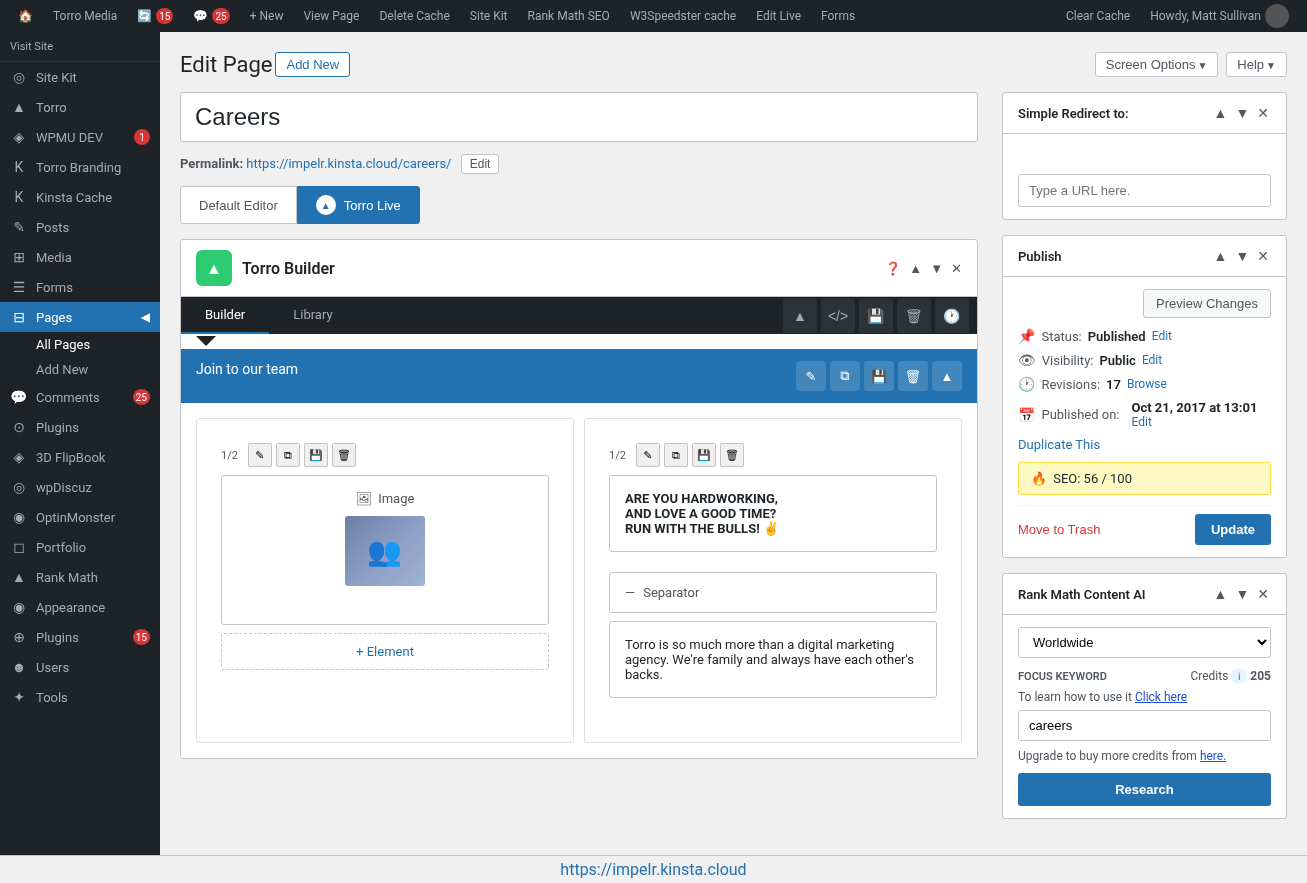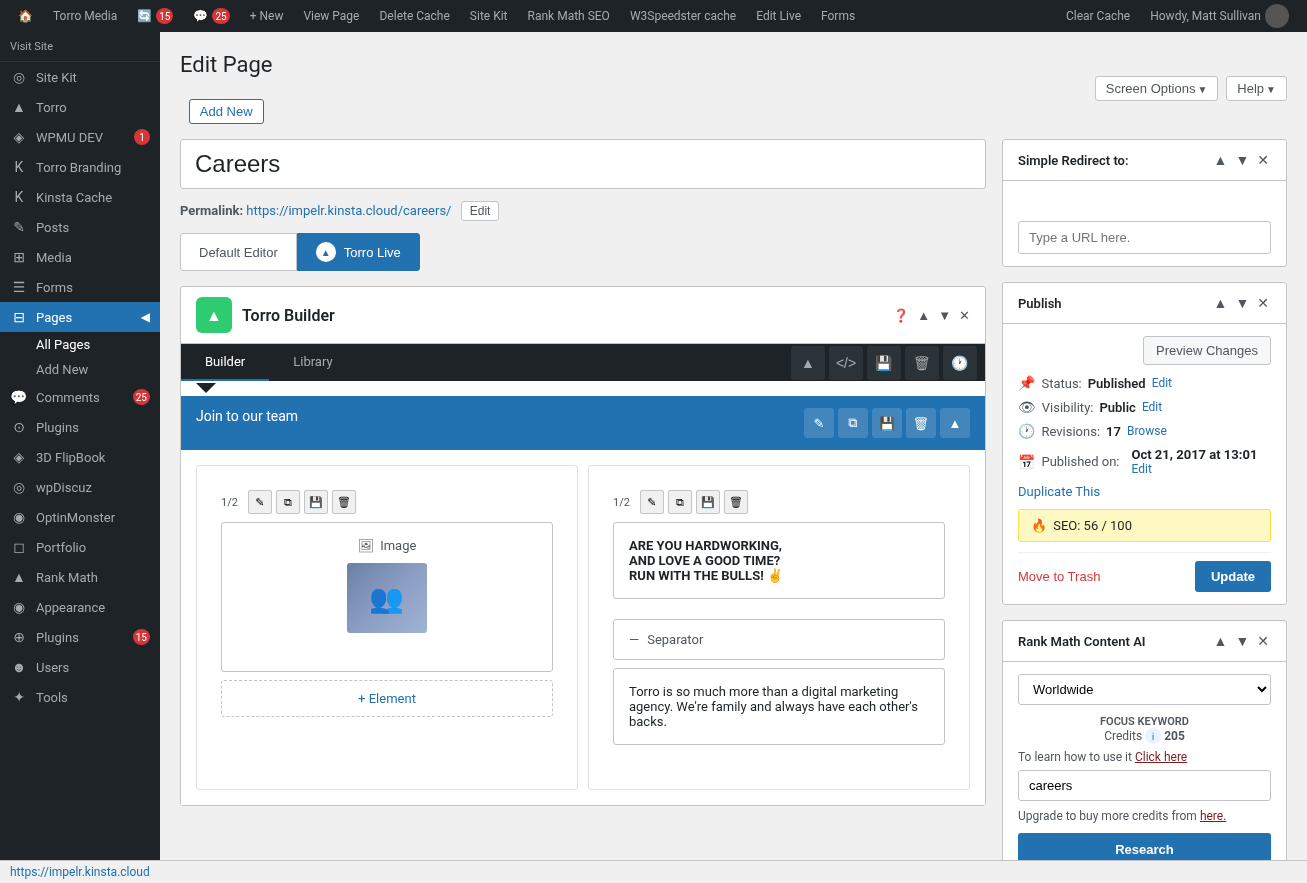"Edit Page" .page-title-area { flex-direction: column -> none; gap: 22px -> 3px }
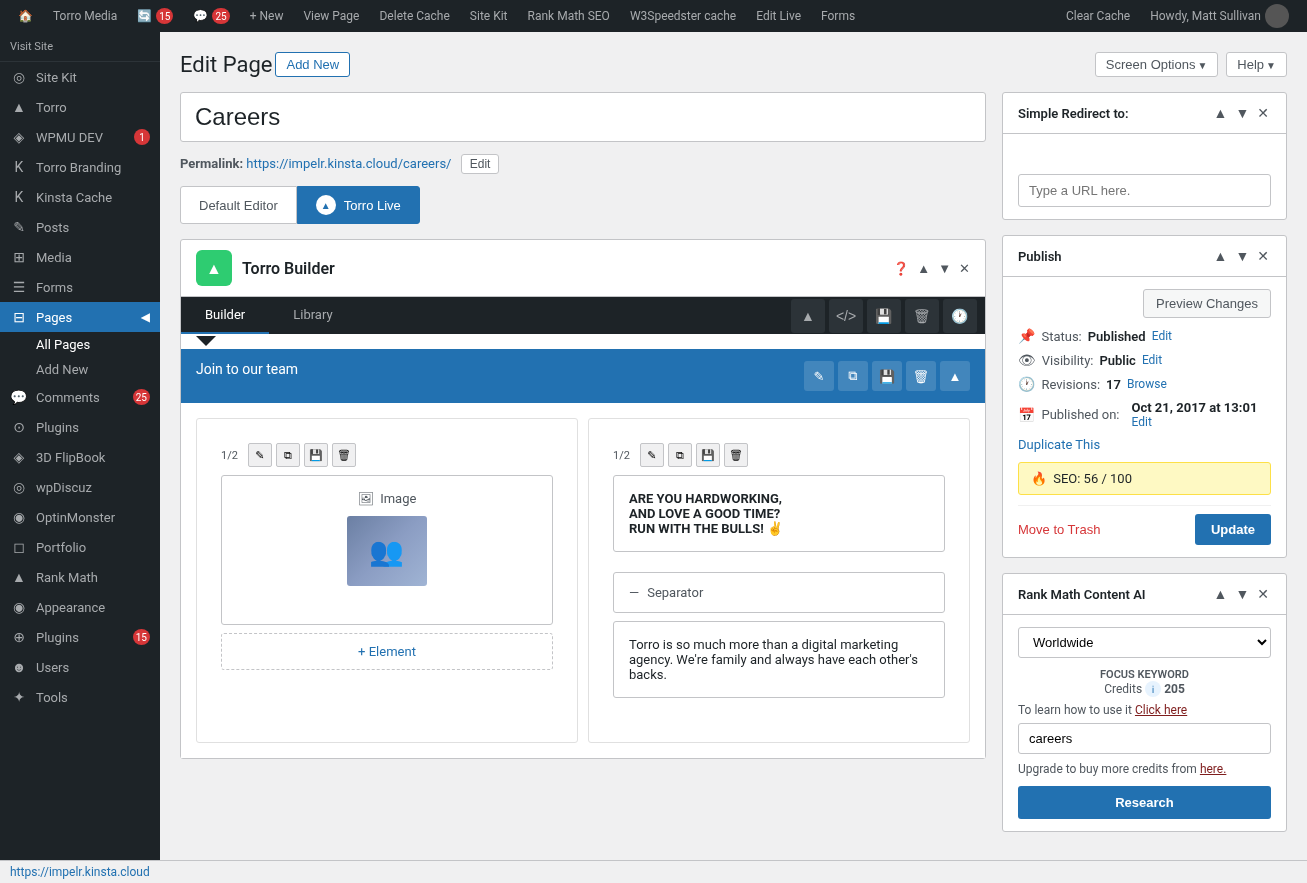"Careers" .content-area { gap: 16px -> 24px }
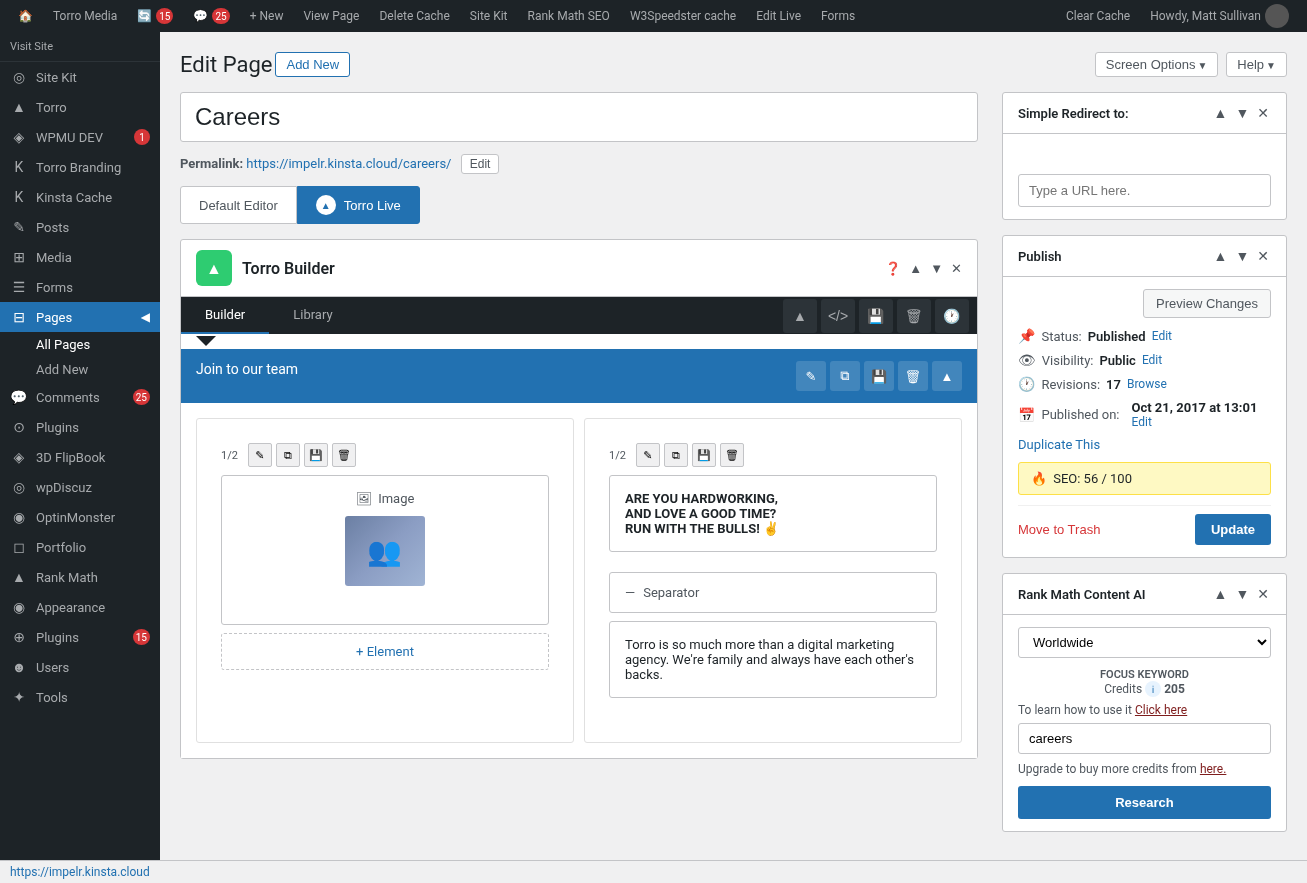"FOCUS KEYWORD" .focus-keyword-row { flex-direction: column -> none }
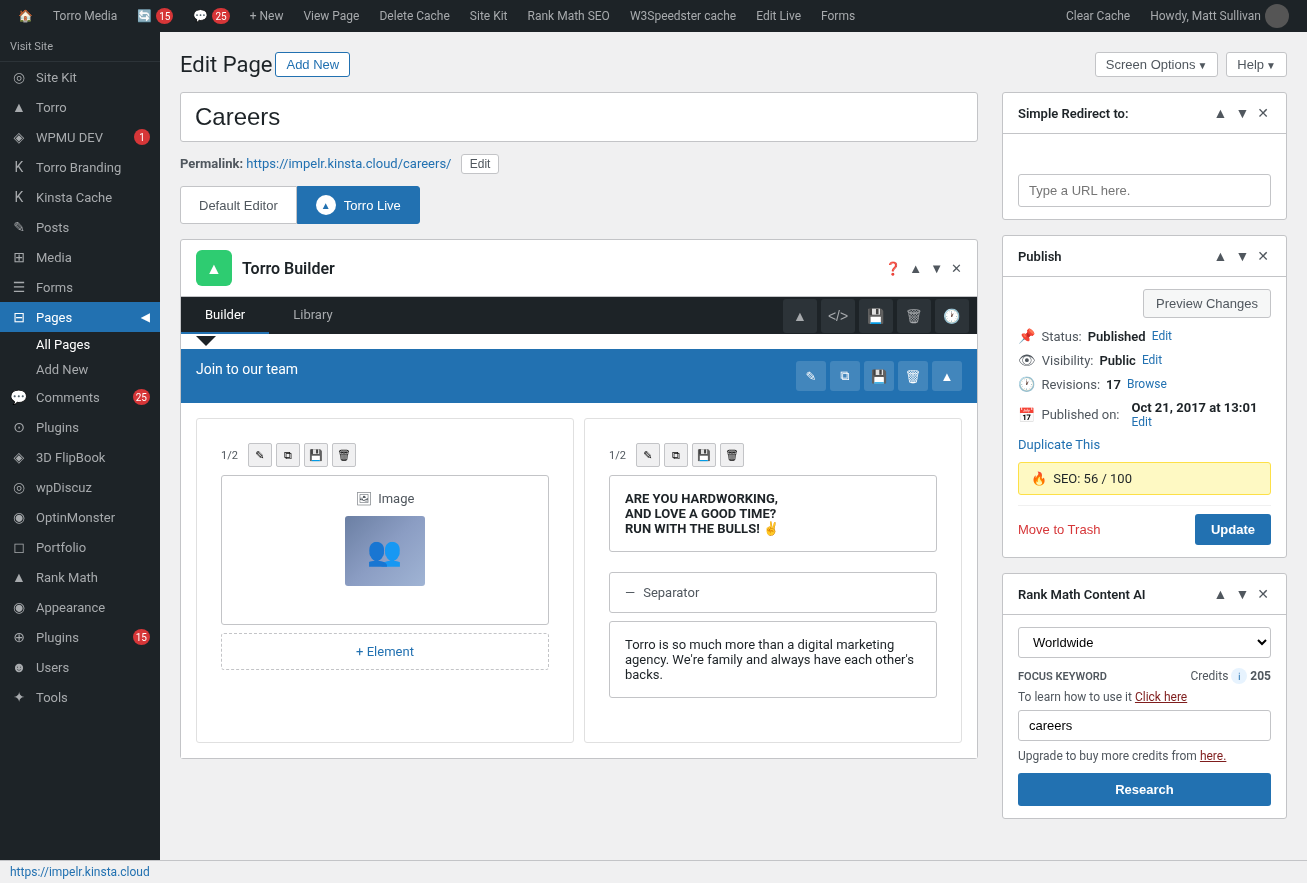"Click here" .upgrade-link { color: #7f1d1d -> #1d4ed8 }
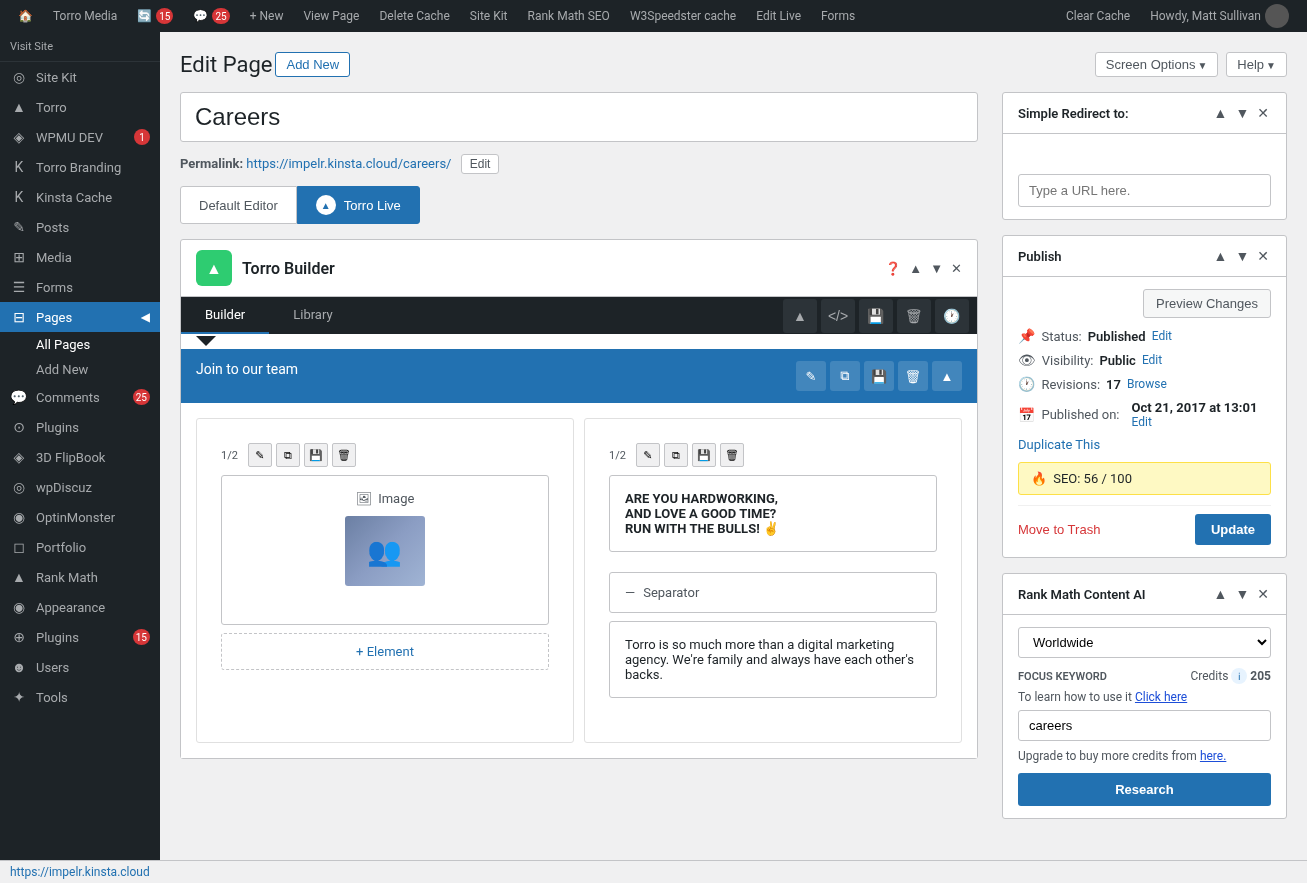"https://impelr.kinsta.cloud" #status-bar { font-size: 12px -> 16px; justify-content: none -> center }
